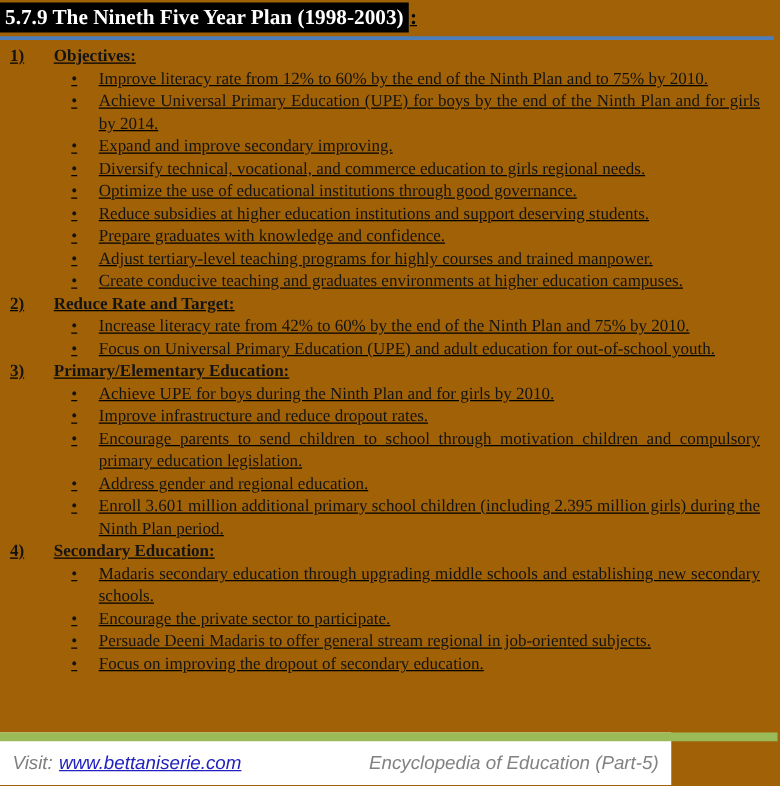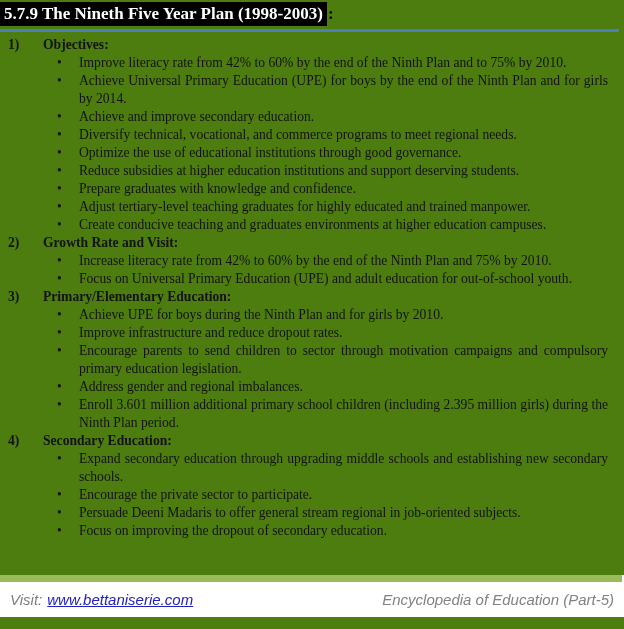"5.7.9 The Nineth Five Year" .page { background: #4d7c0f -> #a16207; text-decoration: none -> underline }
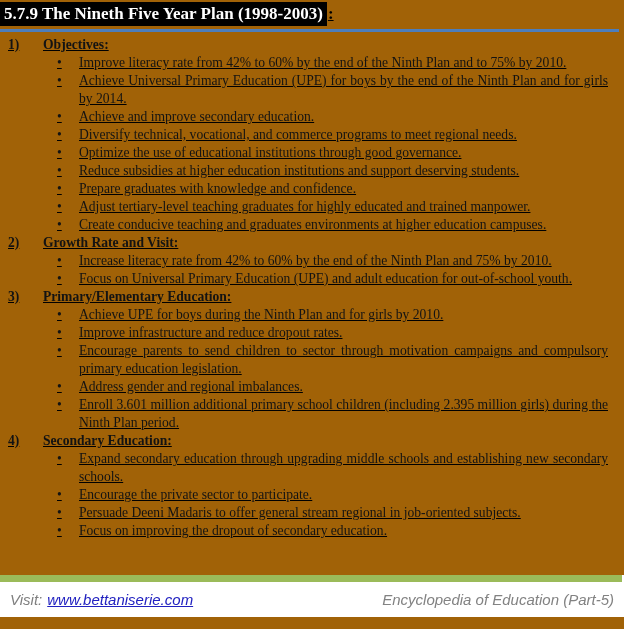"Improve literacy rate from 42%" span.bullet-text { text: 42% -> 12% }
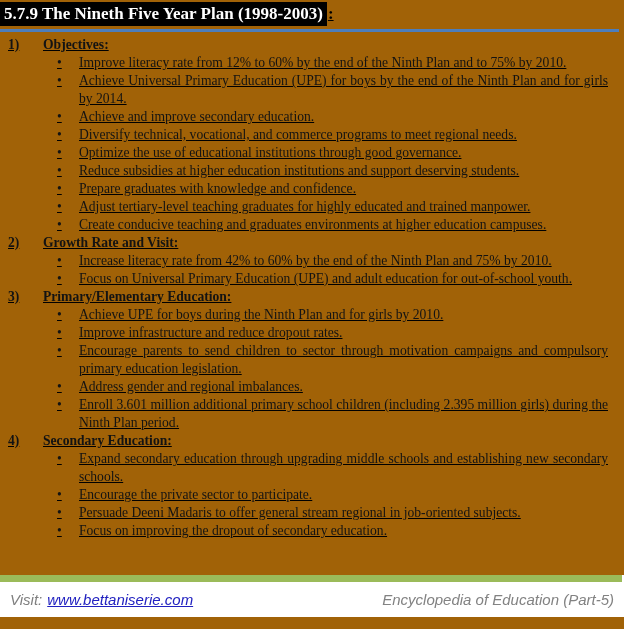"Achieve and improve secondary education." span.bullet-text { text: Achieve and improve secondary education -> Expand and improve secondary improving }
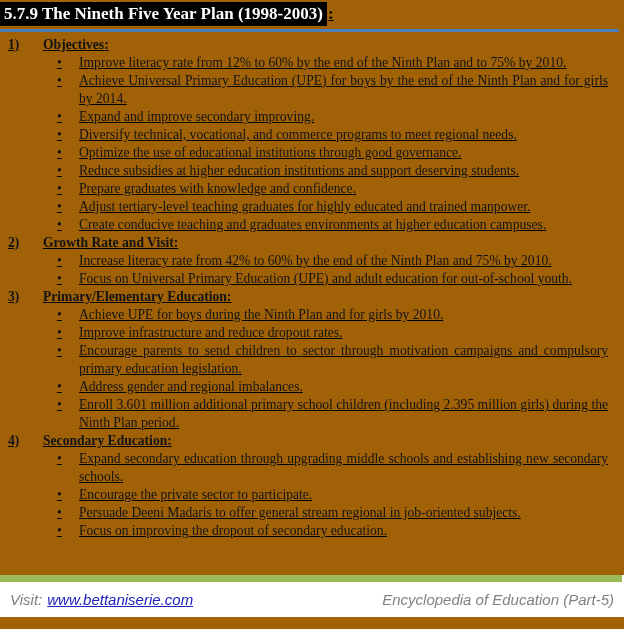"Diversify technical, vocational, and" span.bullet-text { text: programs to meet -> education to girls }
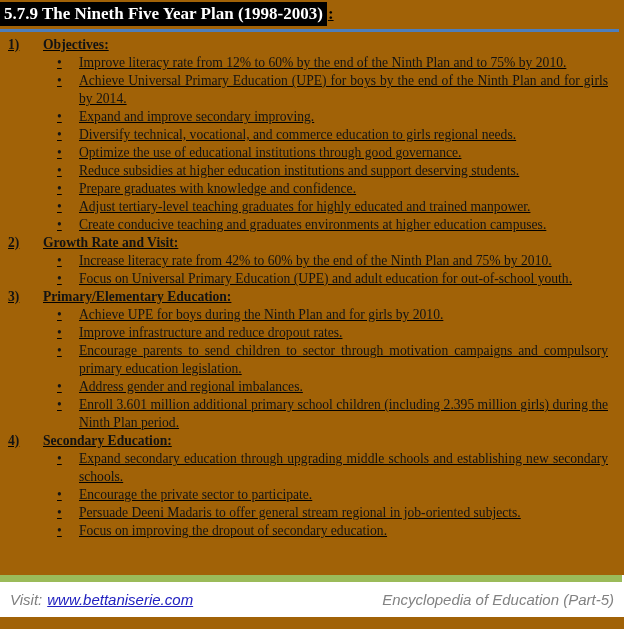"Adjust tertiary-level teaching graduates" span.bullet-text { text: graduates for highly educated -> programs for highly courses }
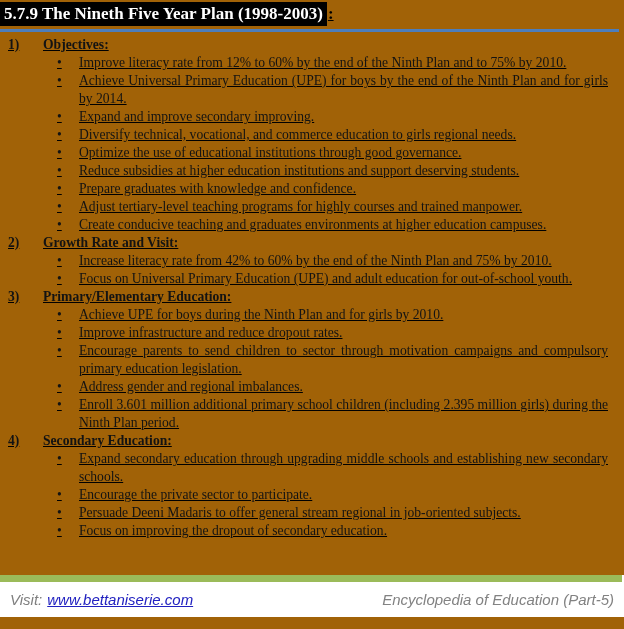"Growth Rate and Visit:" span.section-heading { text: Growth Rate and Visit -> Reduce Rate and Target }
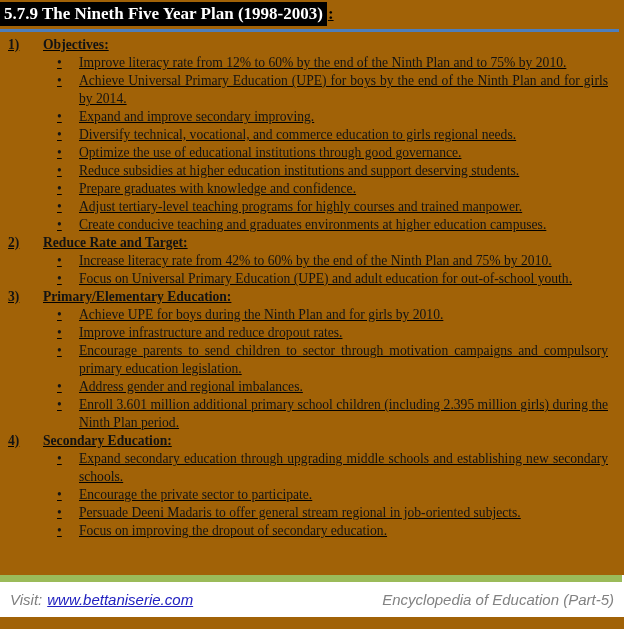"Encourage parents to send children" span.bullet-text { text: sector through motivation campaigns -> school through motivation children }
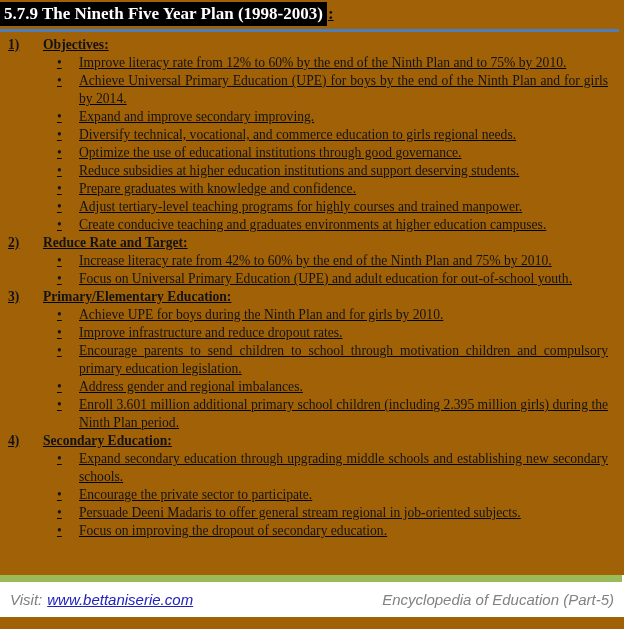"Address gender and regional imbalances." span.bullet-text { text: imbalances -> education }
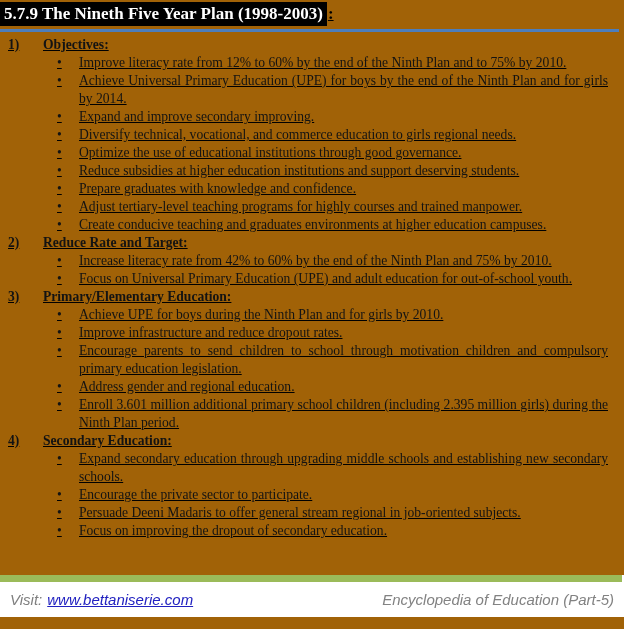"Expand secondary education through" span.bullet-text { text: Expand -> Madaris }
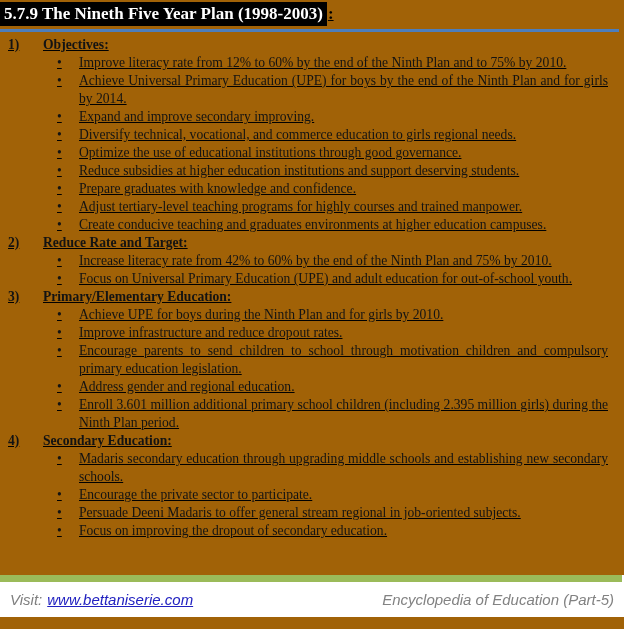"Visit: www.bettaniserie.com" .footer-area { bottom: 12px -> 1px; width: 624px -> 537px }
